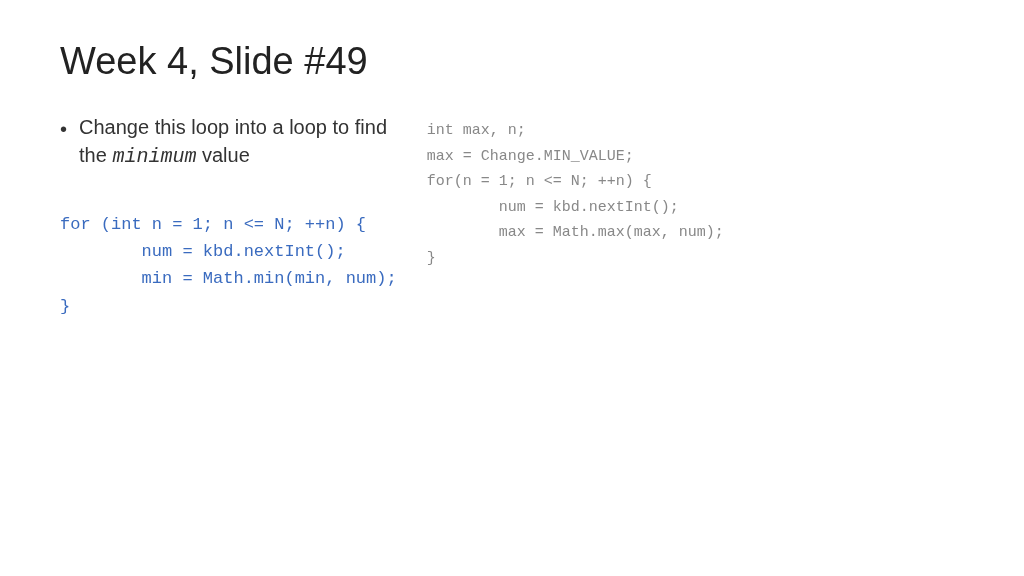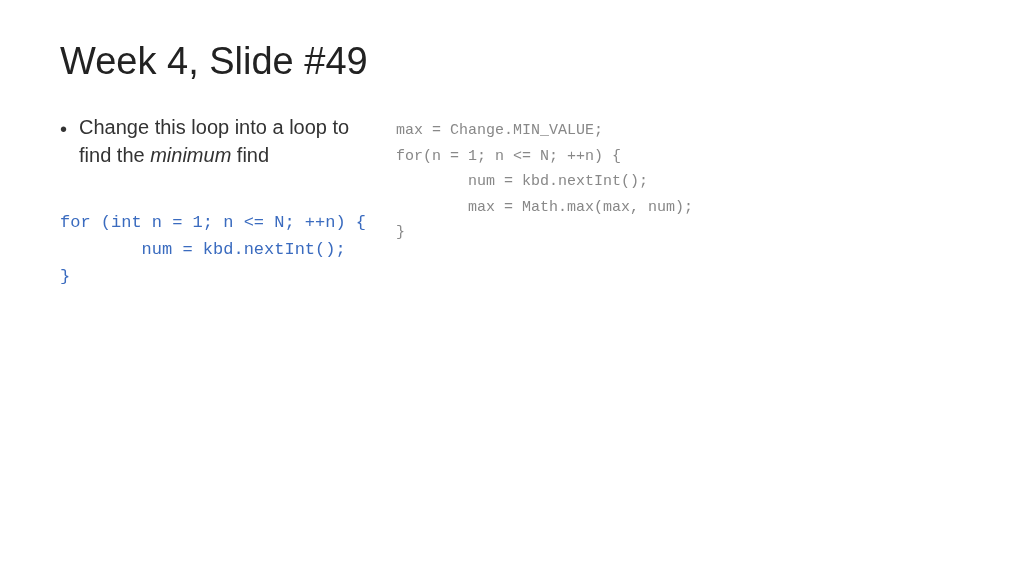"int max, n;" span.code-line { html: none -> <span>int max, n;</span> }
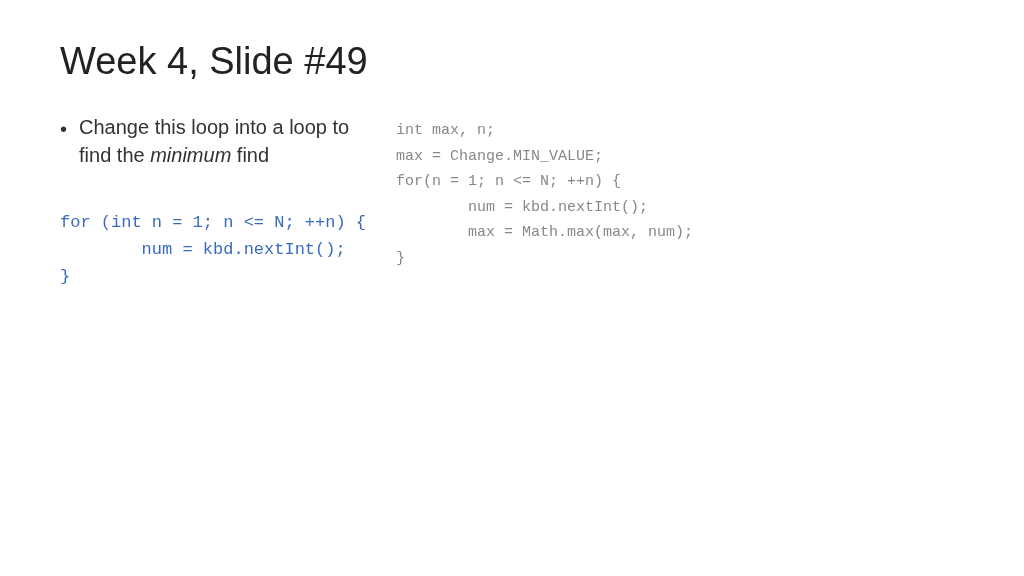"minimum" .bullet-text em { font-family: none -> Liberation Mono, monospace }
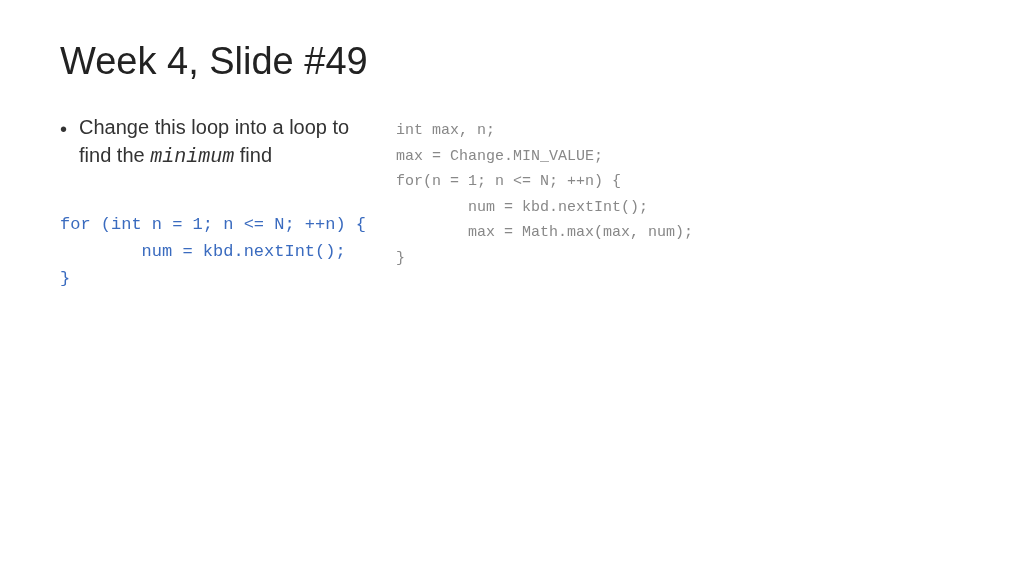"find" span { text: find -> value }
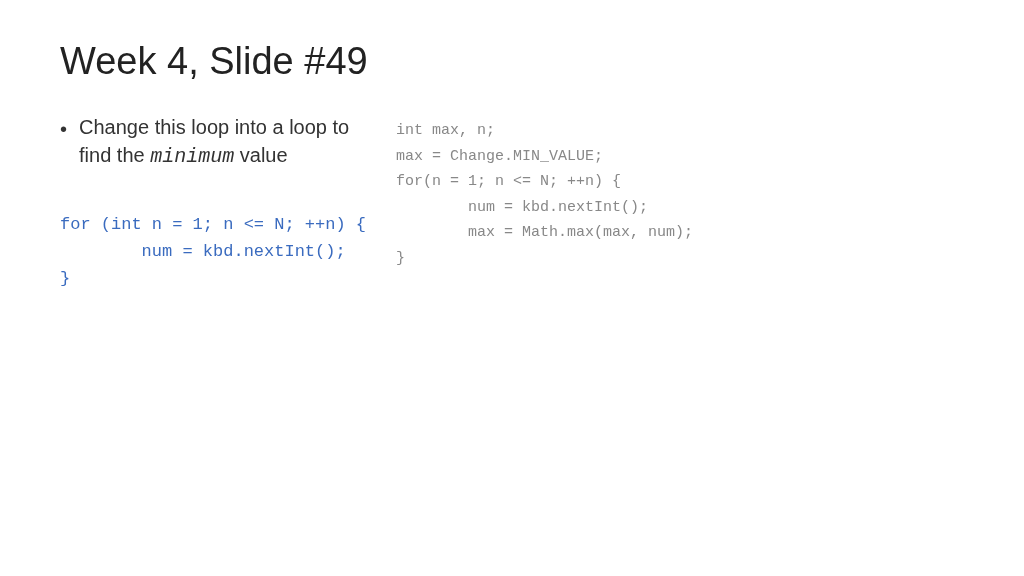"min = Math.min(min, num);" span.code-line { html: none -> <span>&nbsp;&nbsp;&nbsp;&nbsp;<span> min = Math.min(min, num);</span></span> }
